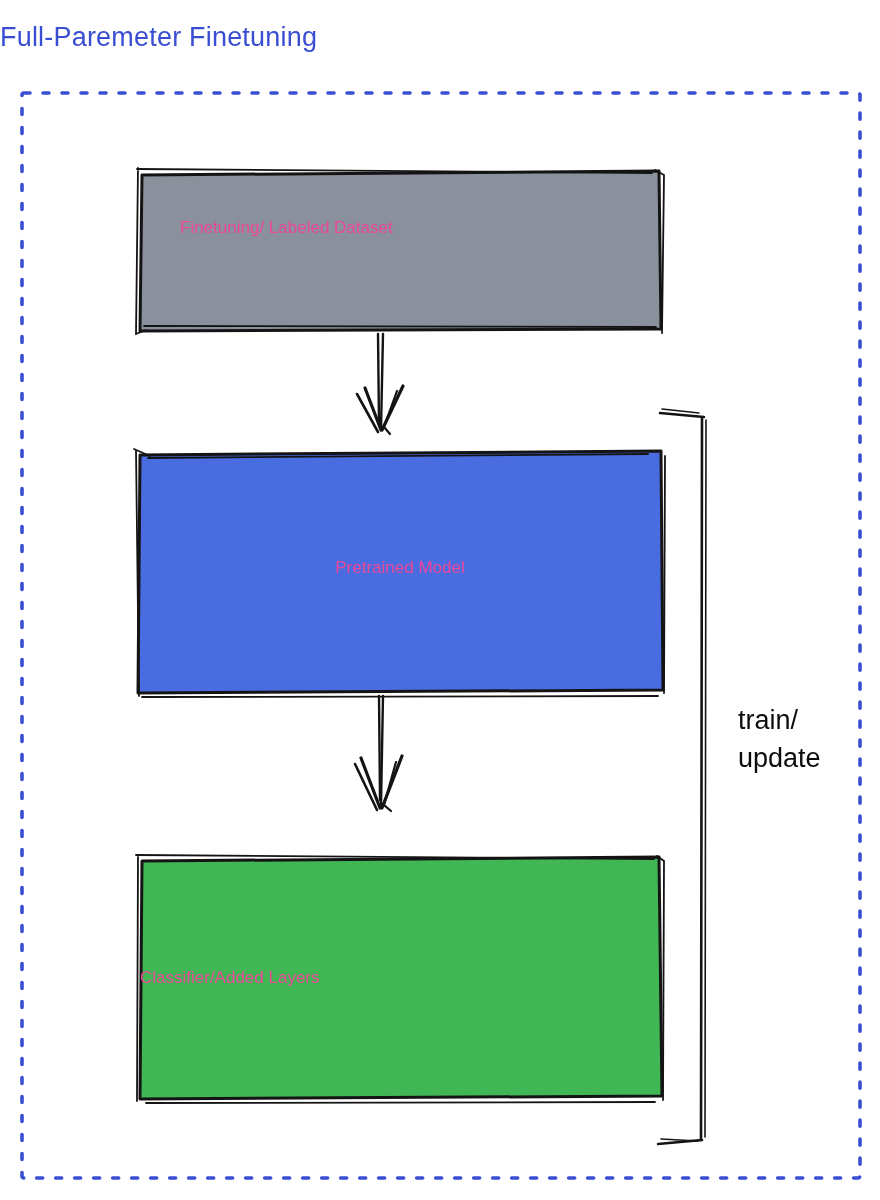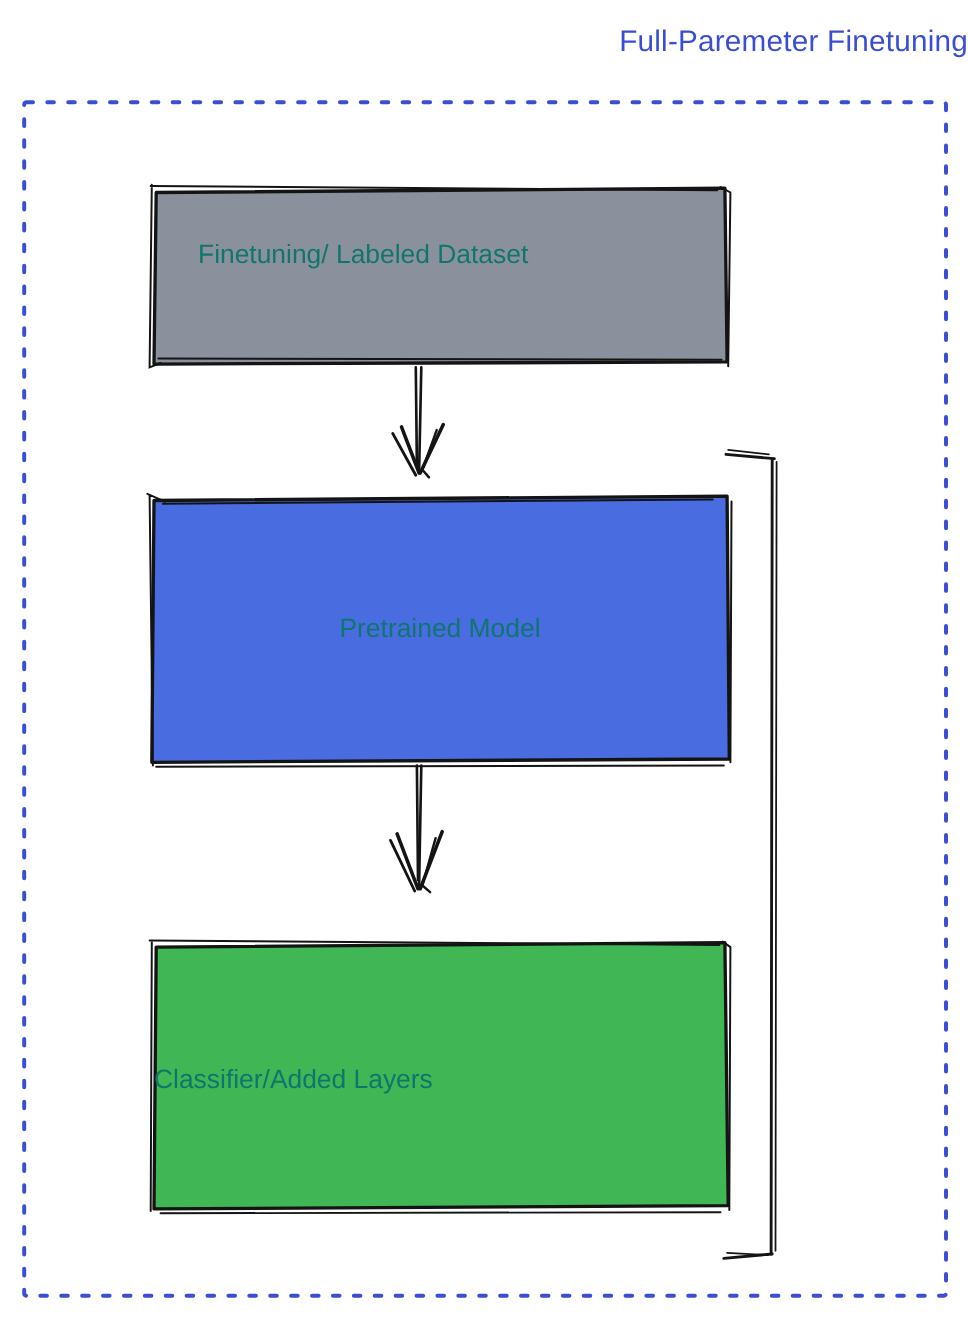"Full-Paremeter Finetuning" .diagram-title { text-align: right -> left }
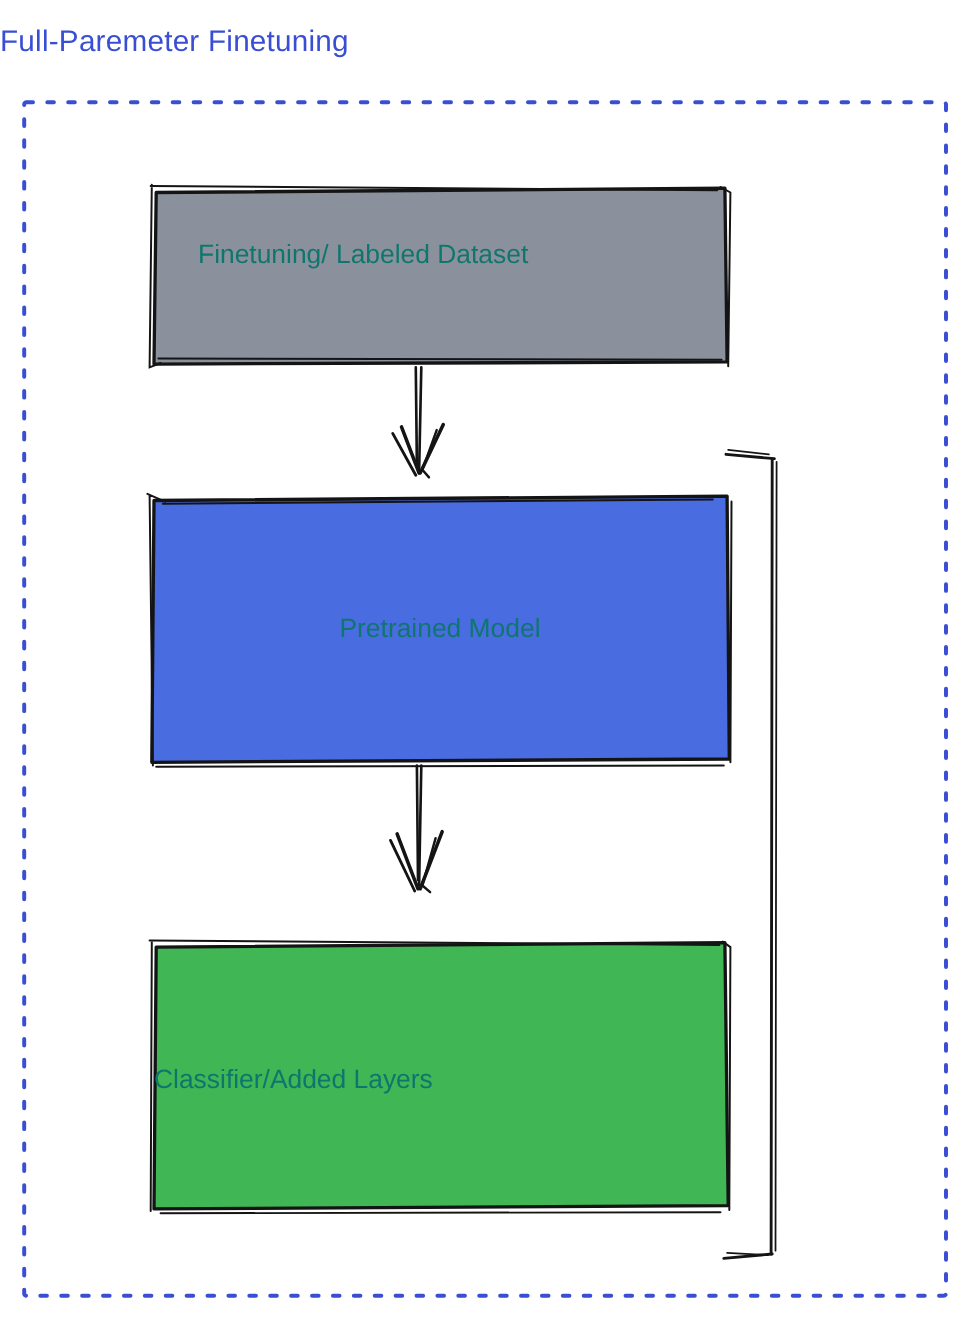"Finetuning/ Labeled Dataset" .box-label { color: #0f766e -> #ec4899; font-size: 24px -> 17px }
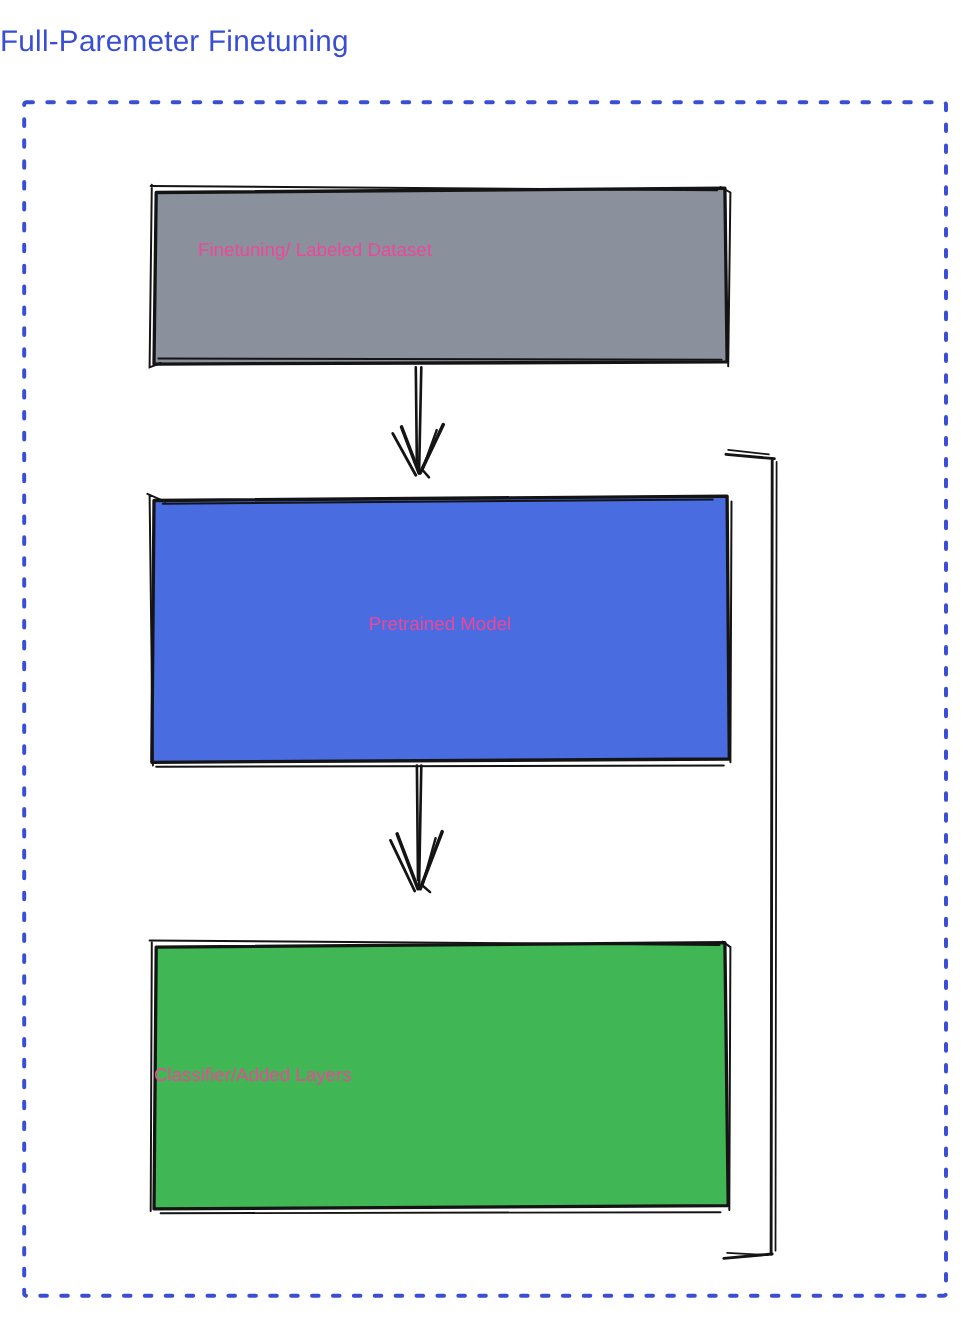"train/" div.bracket-label { html: none -> <div> <div>train/</div> <div>update</div> </div> }
